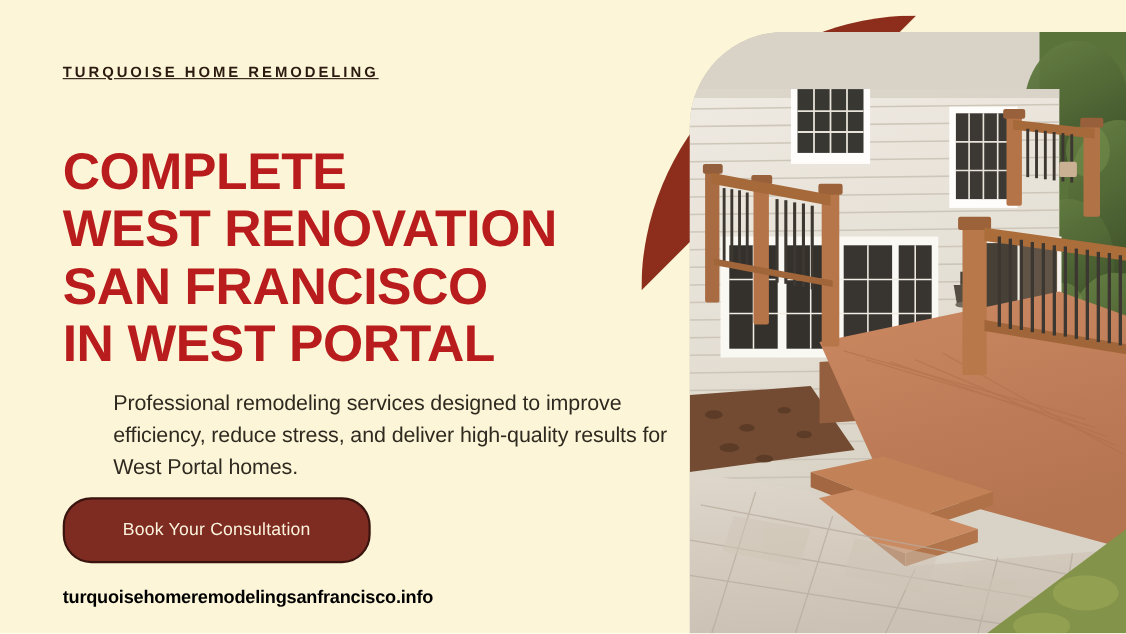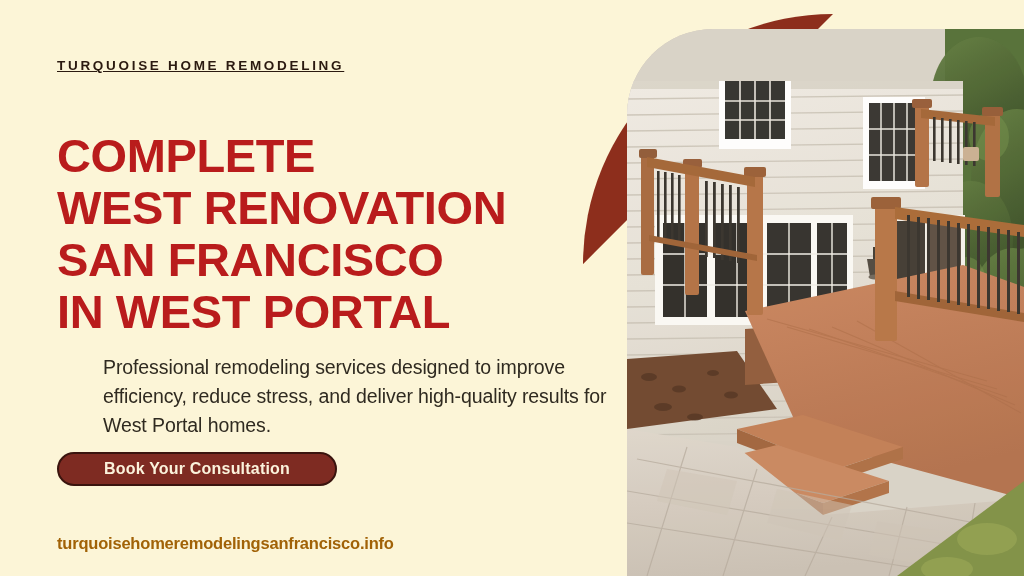"Book Your Consultation" .cta { font-weight: bold -> normal; height: 34px -> 60px }
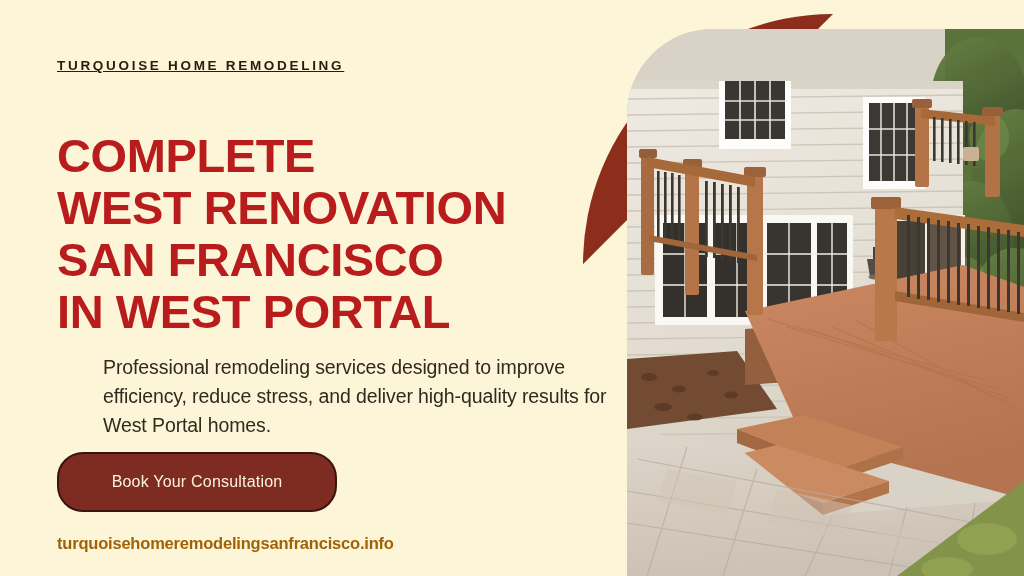"turquoisehomeremodelingsanfrancisco.info" .site-url { color: #a16207 -> #000000 }
